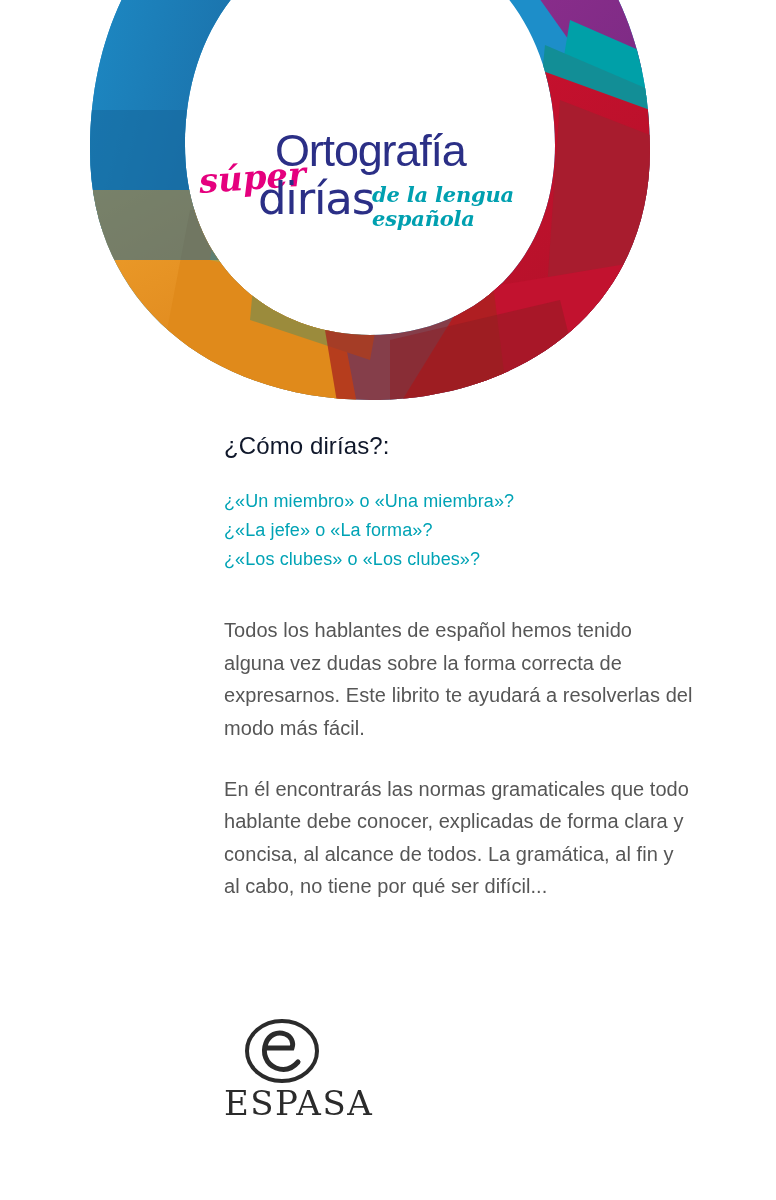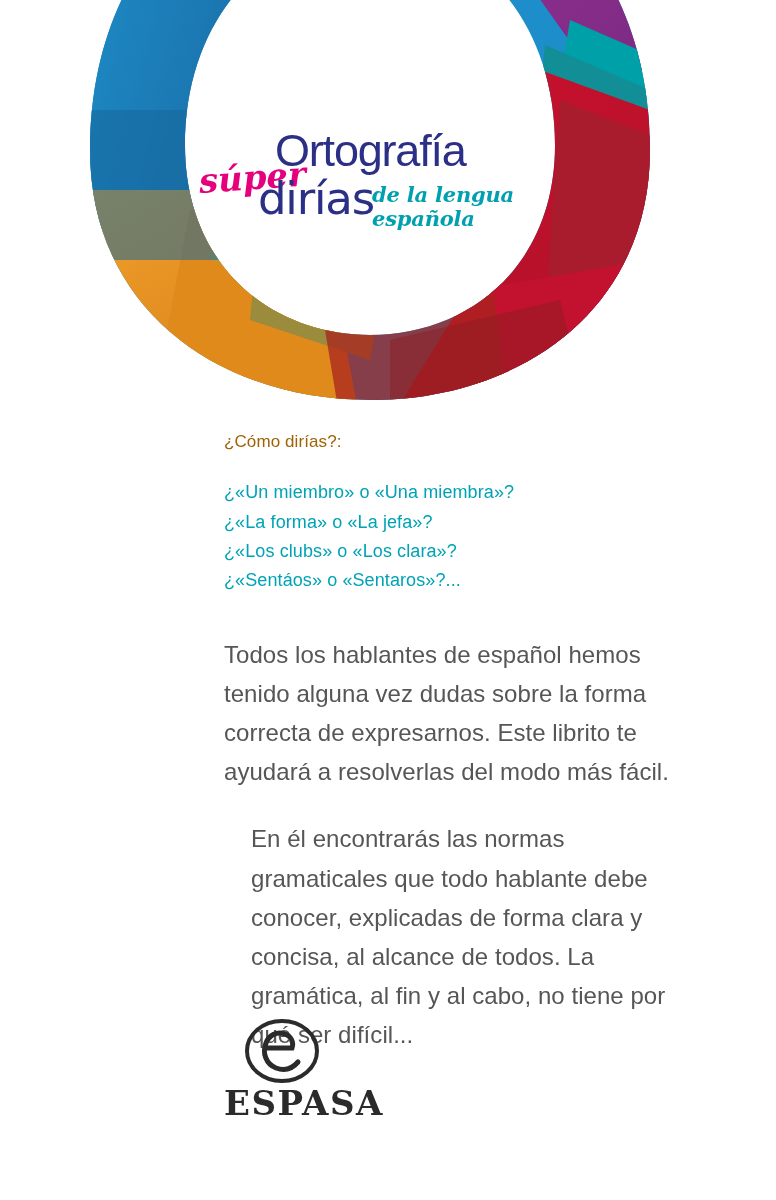"¿Cómo dirías?:" .prompt-head { color: #a16207 -> #0f172a; font-size: 17px -> 24px }
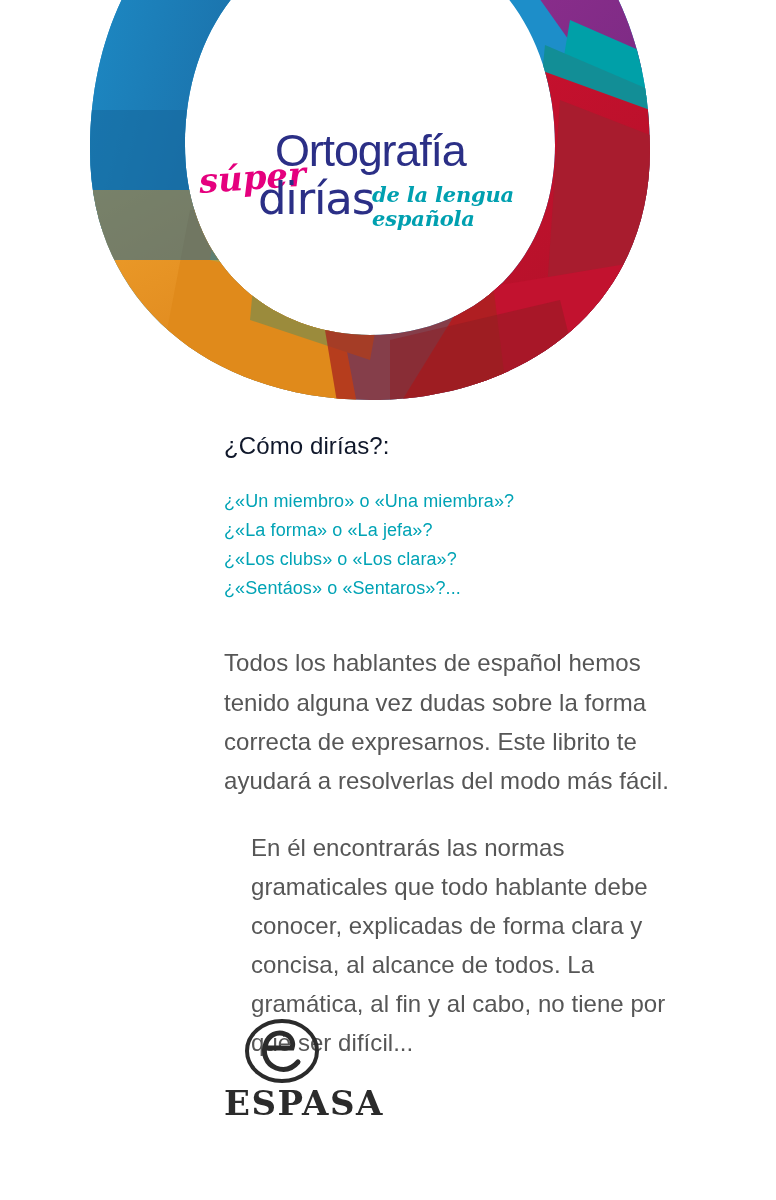"¿«La forma» o «La jefa»?" li { text: forma» o «La jefa -> jefe» o «La forma }
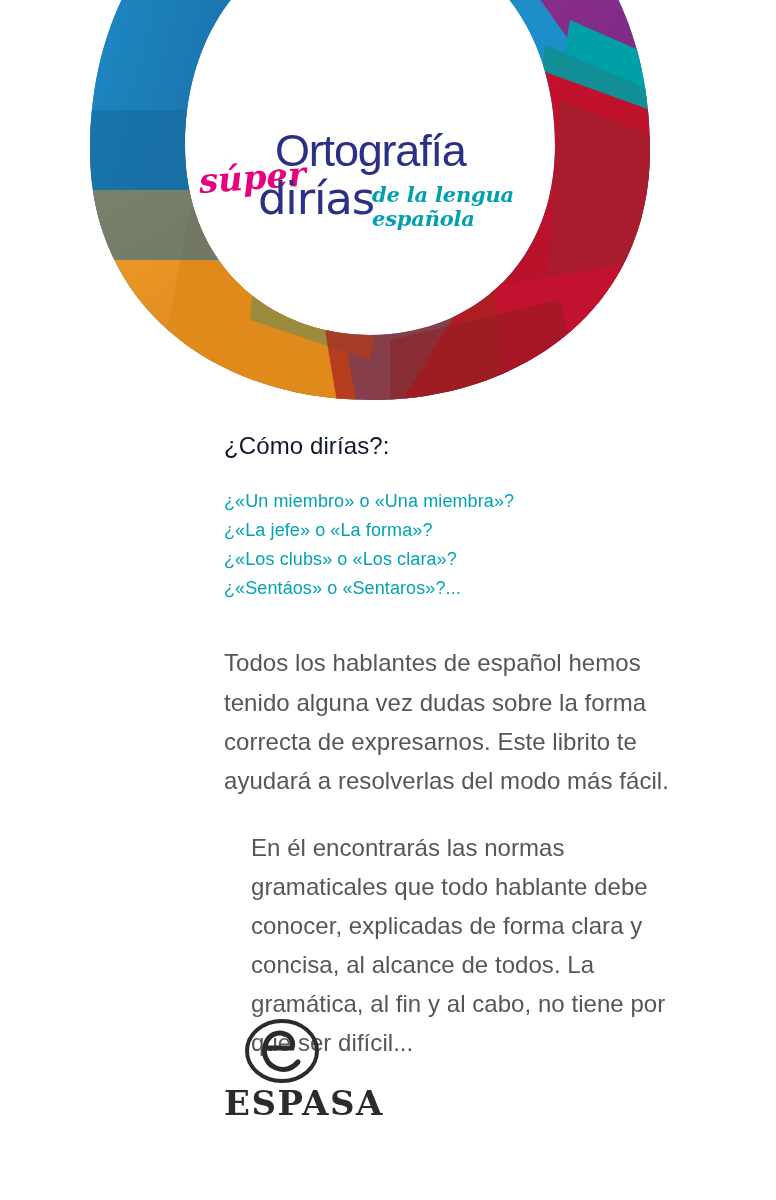"¿«Los clubs» o «Los clara»?" li { text: clubs» o «Los clara -> clubes» o «Los clubes }
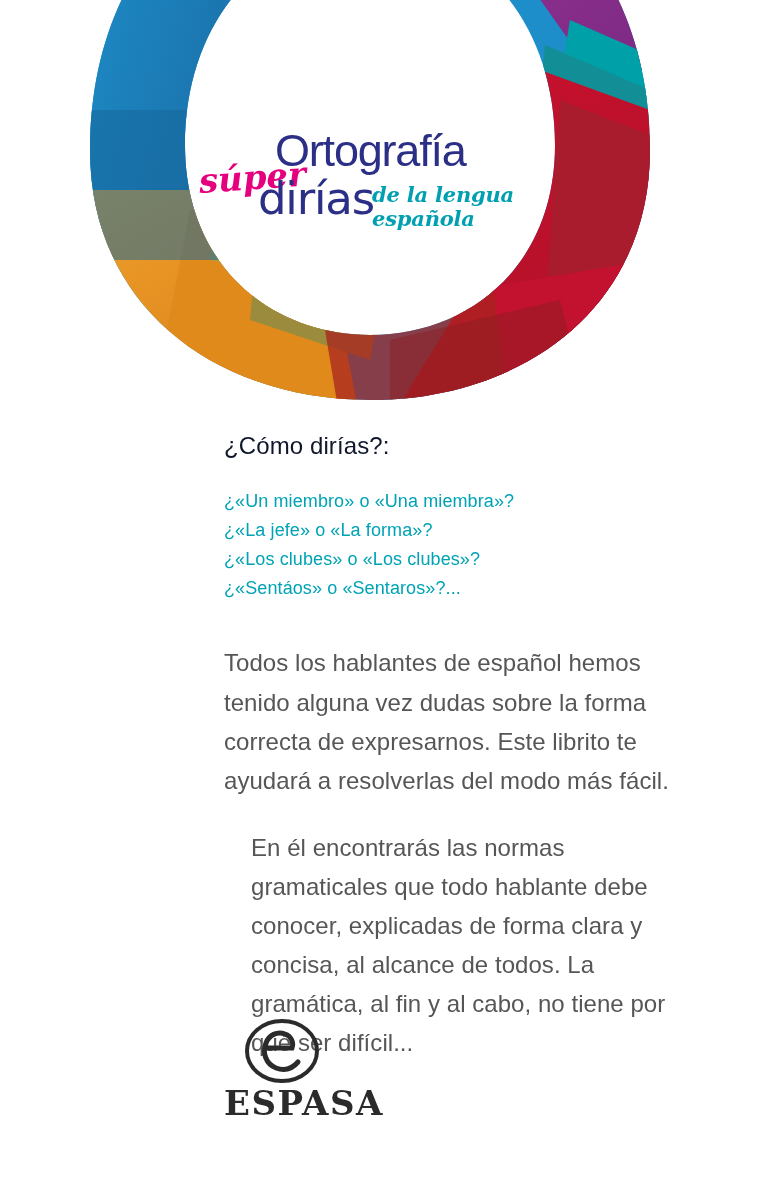"¿«Sentáos» o «Sentaros»?..." li { html: <li>¿«Sentáos» o «Sentaros»?...</li> -> none }
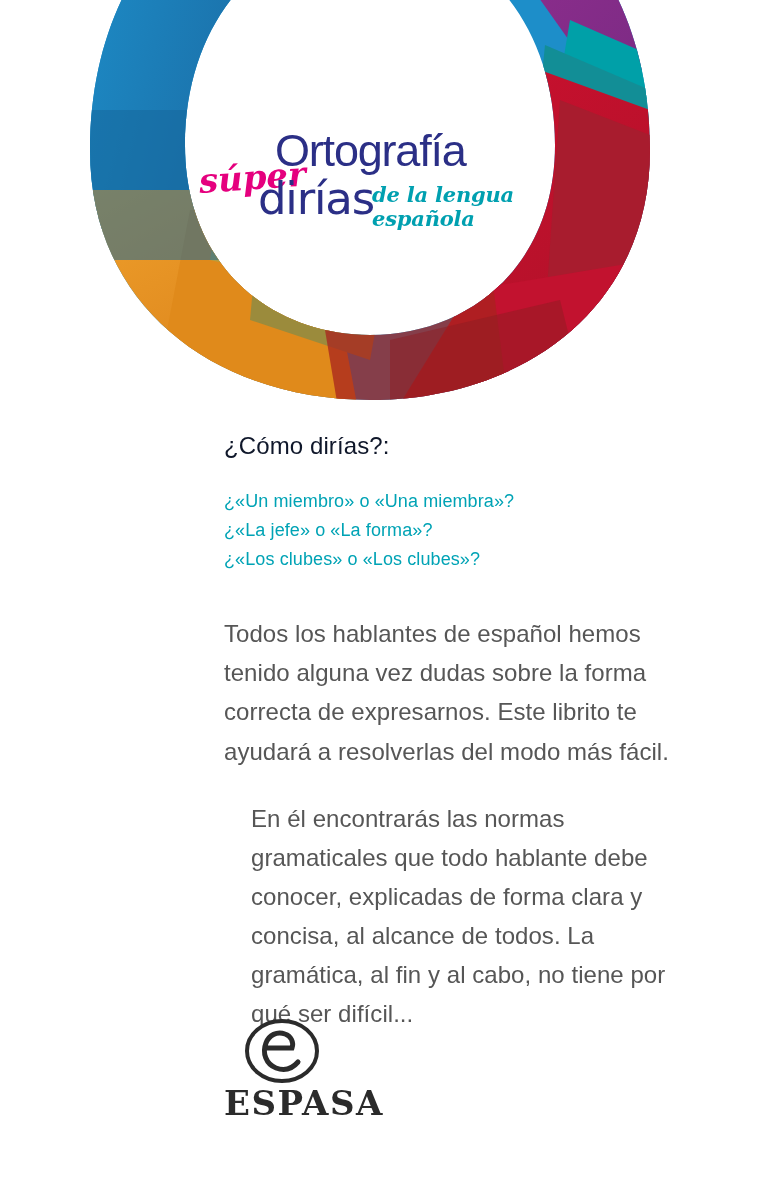"Todos los hablantes de español" .para { font-size: 24px -> 20px }
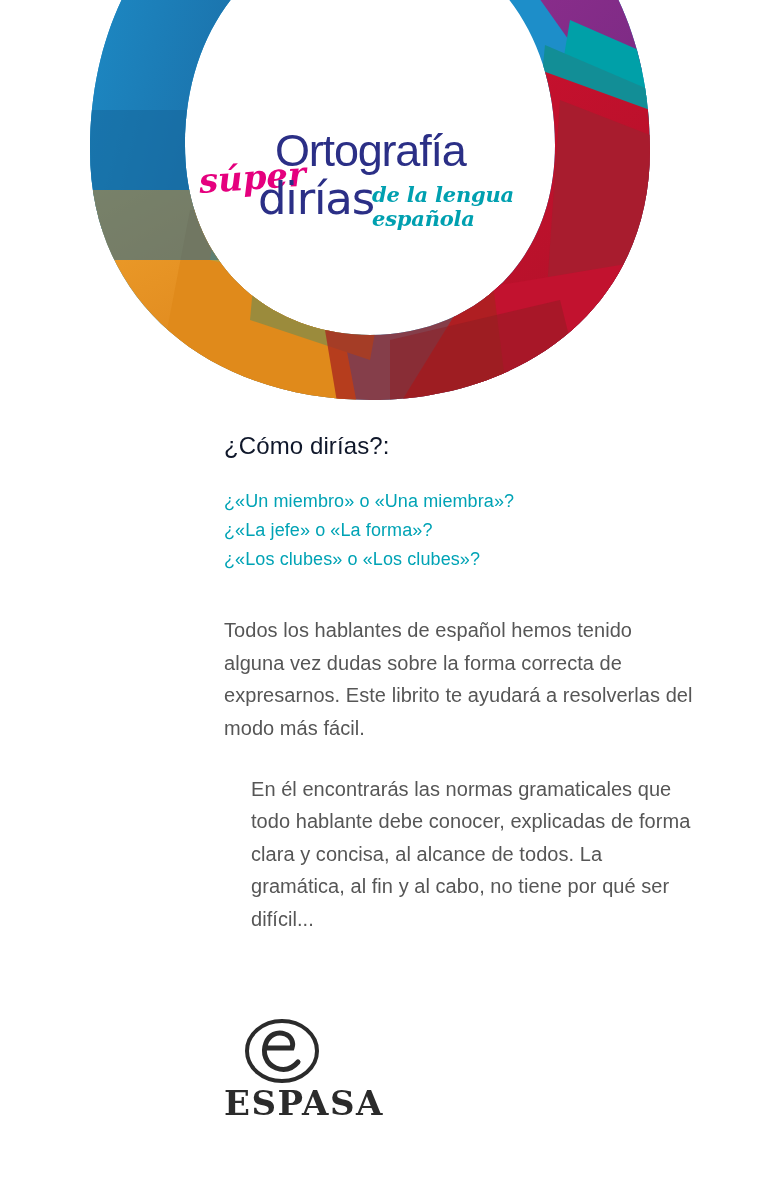"En él encontrarás las normas" .para:last-child { margin-left: 27px -> none }
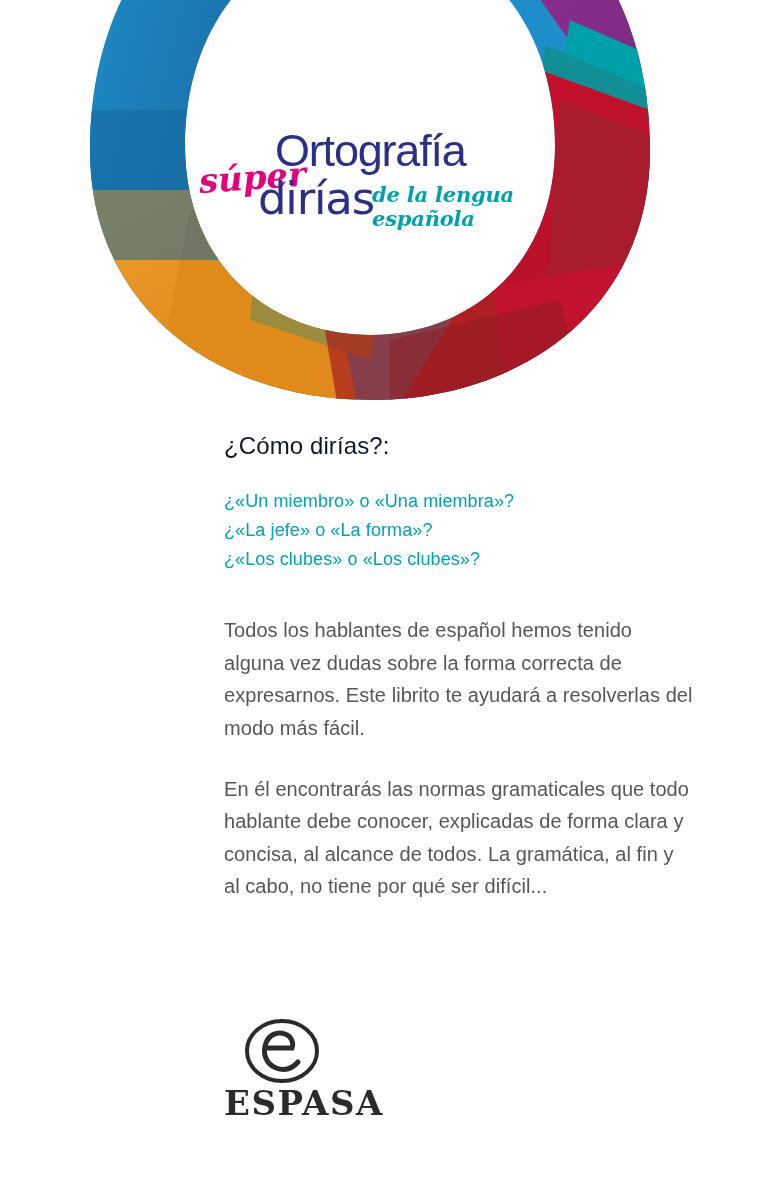"ESPASA" .logo-word { font-weight: 700 -> 400 }
